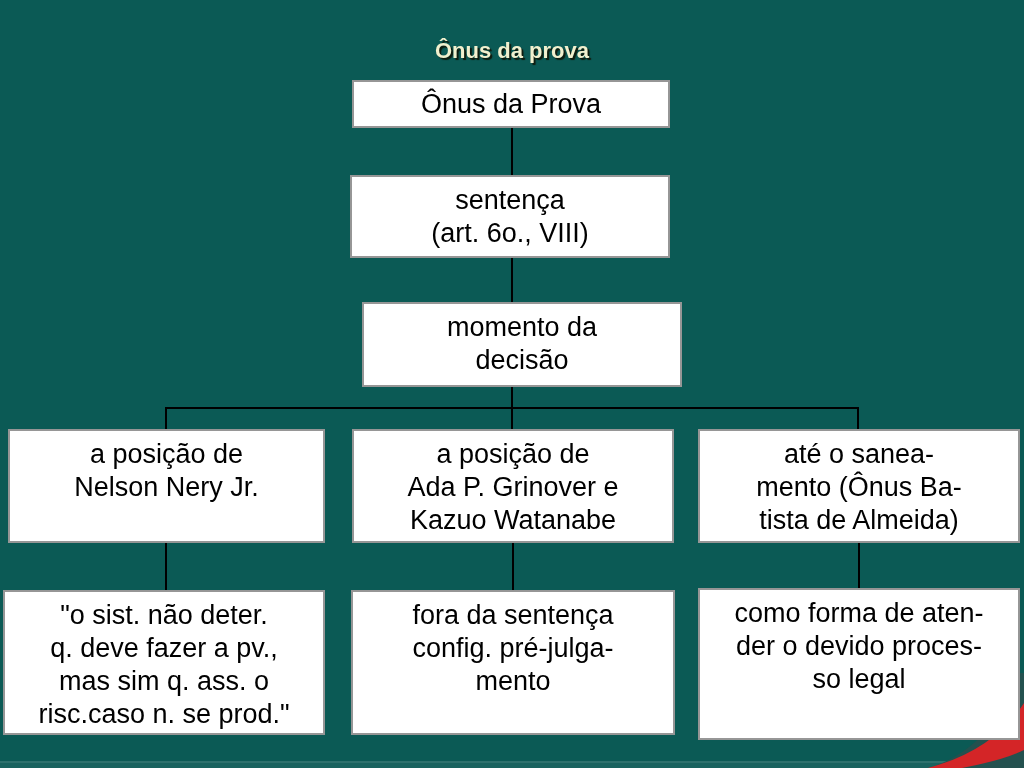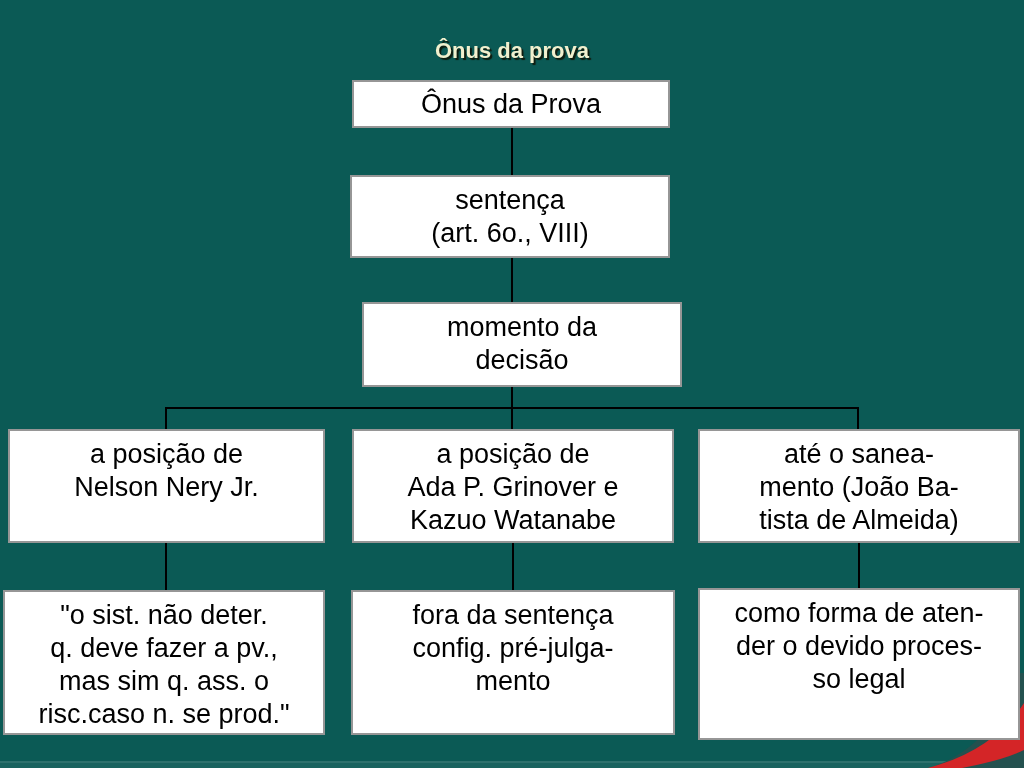"até o sanea-" div.box { text: João -> Ônus }
